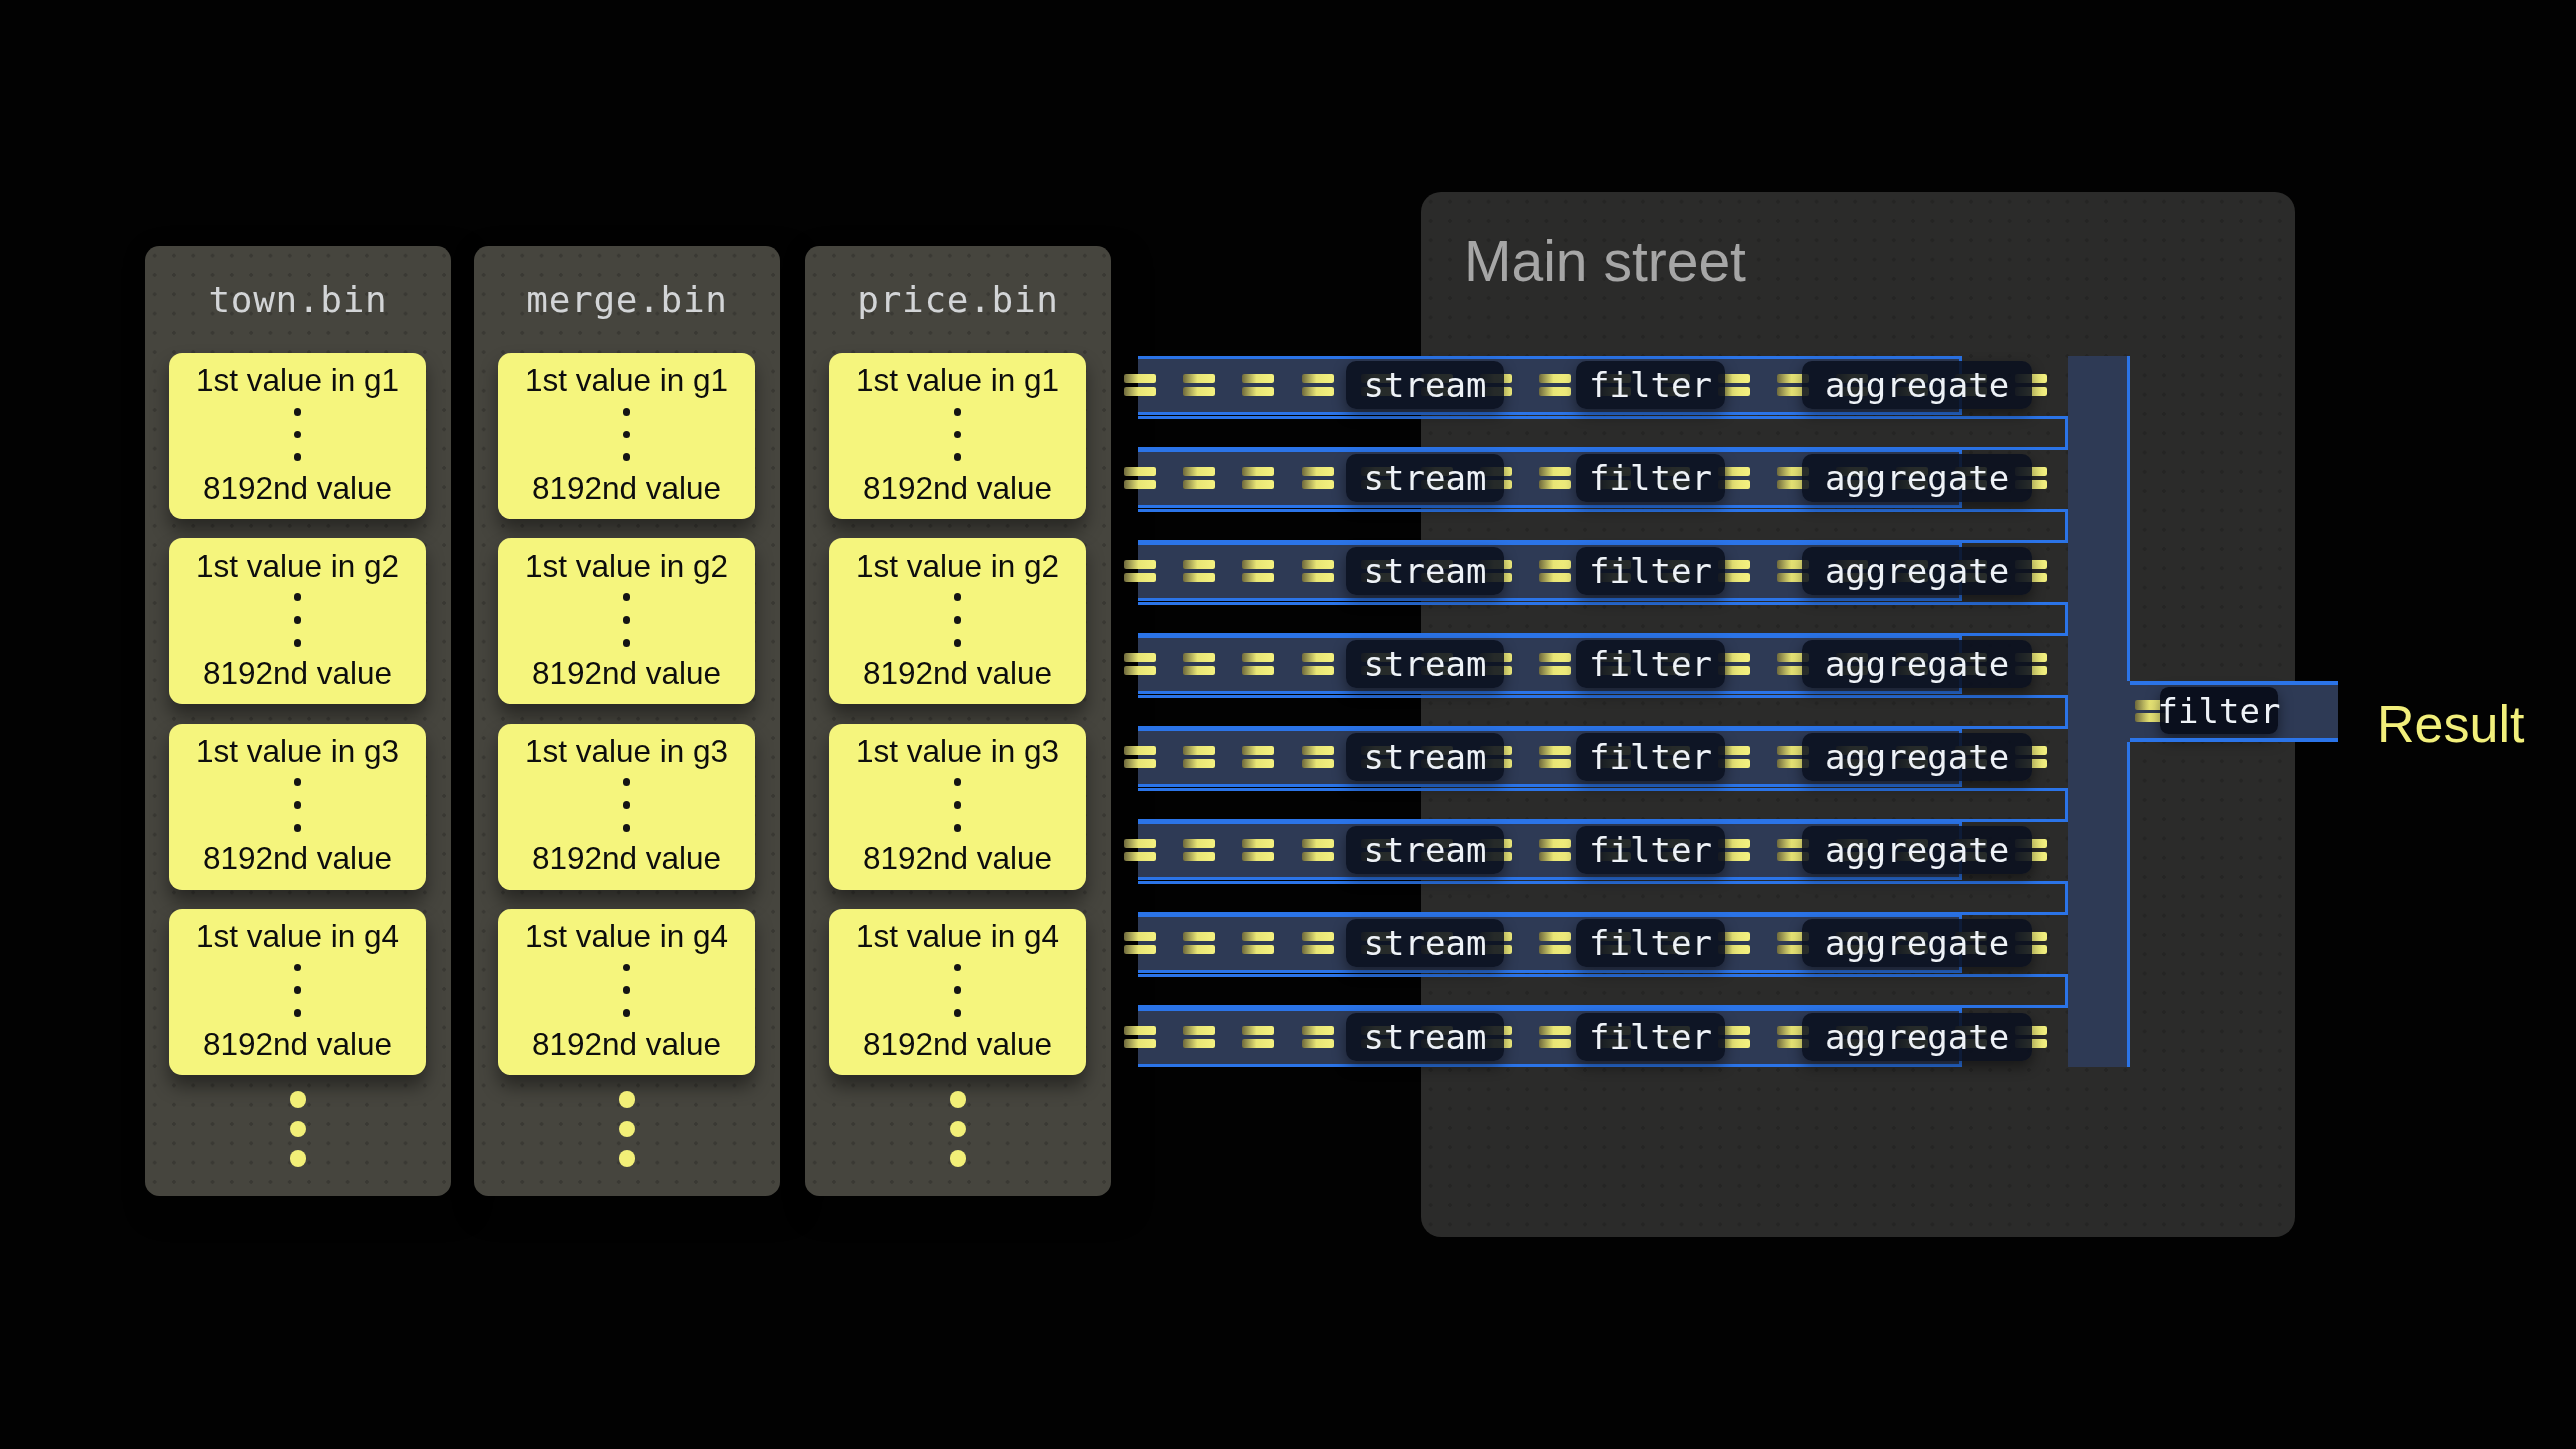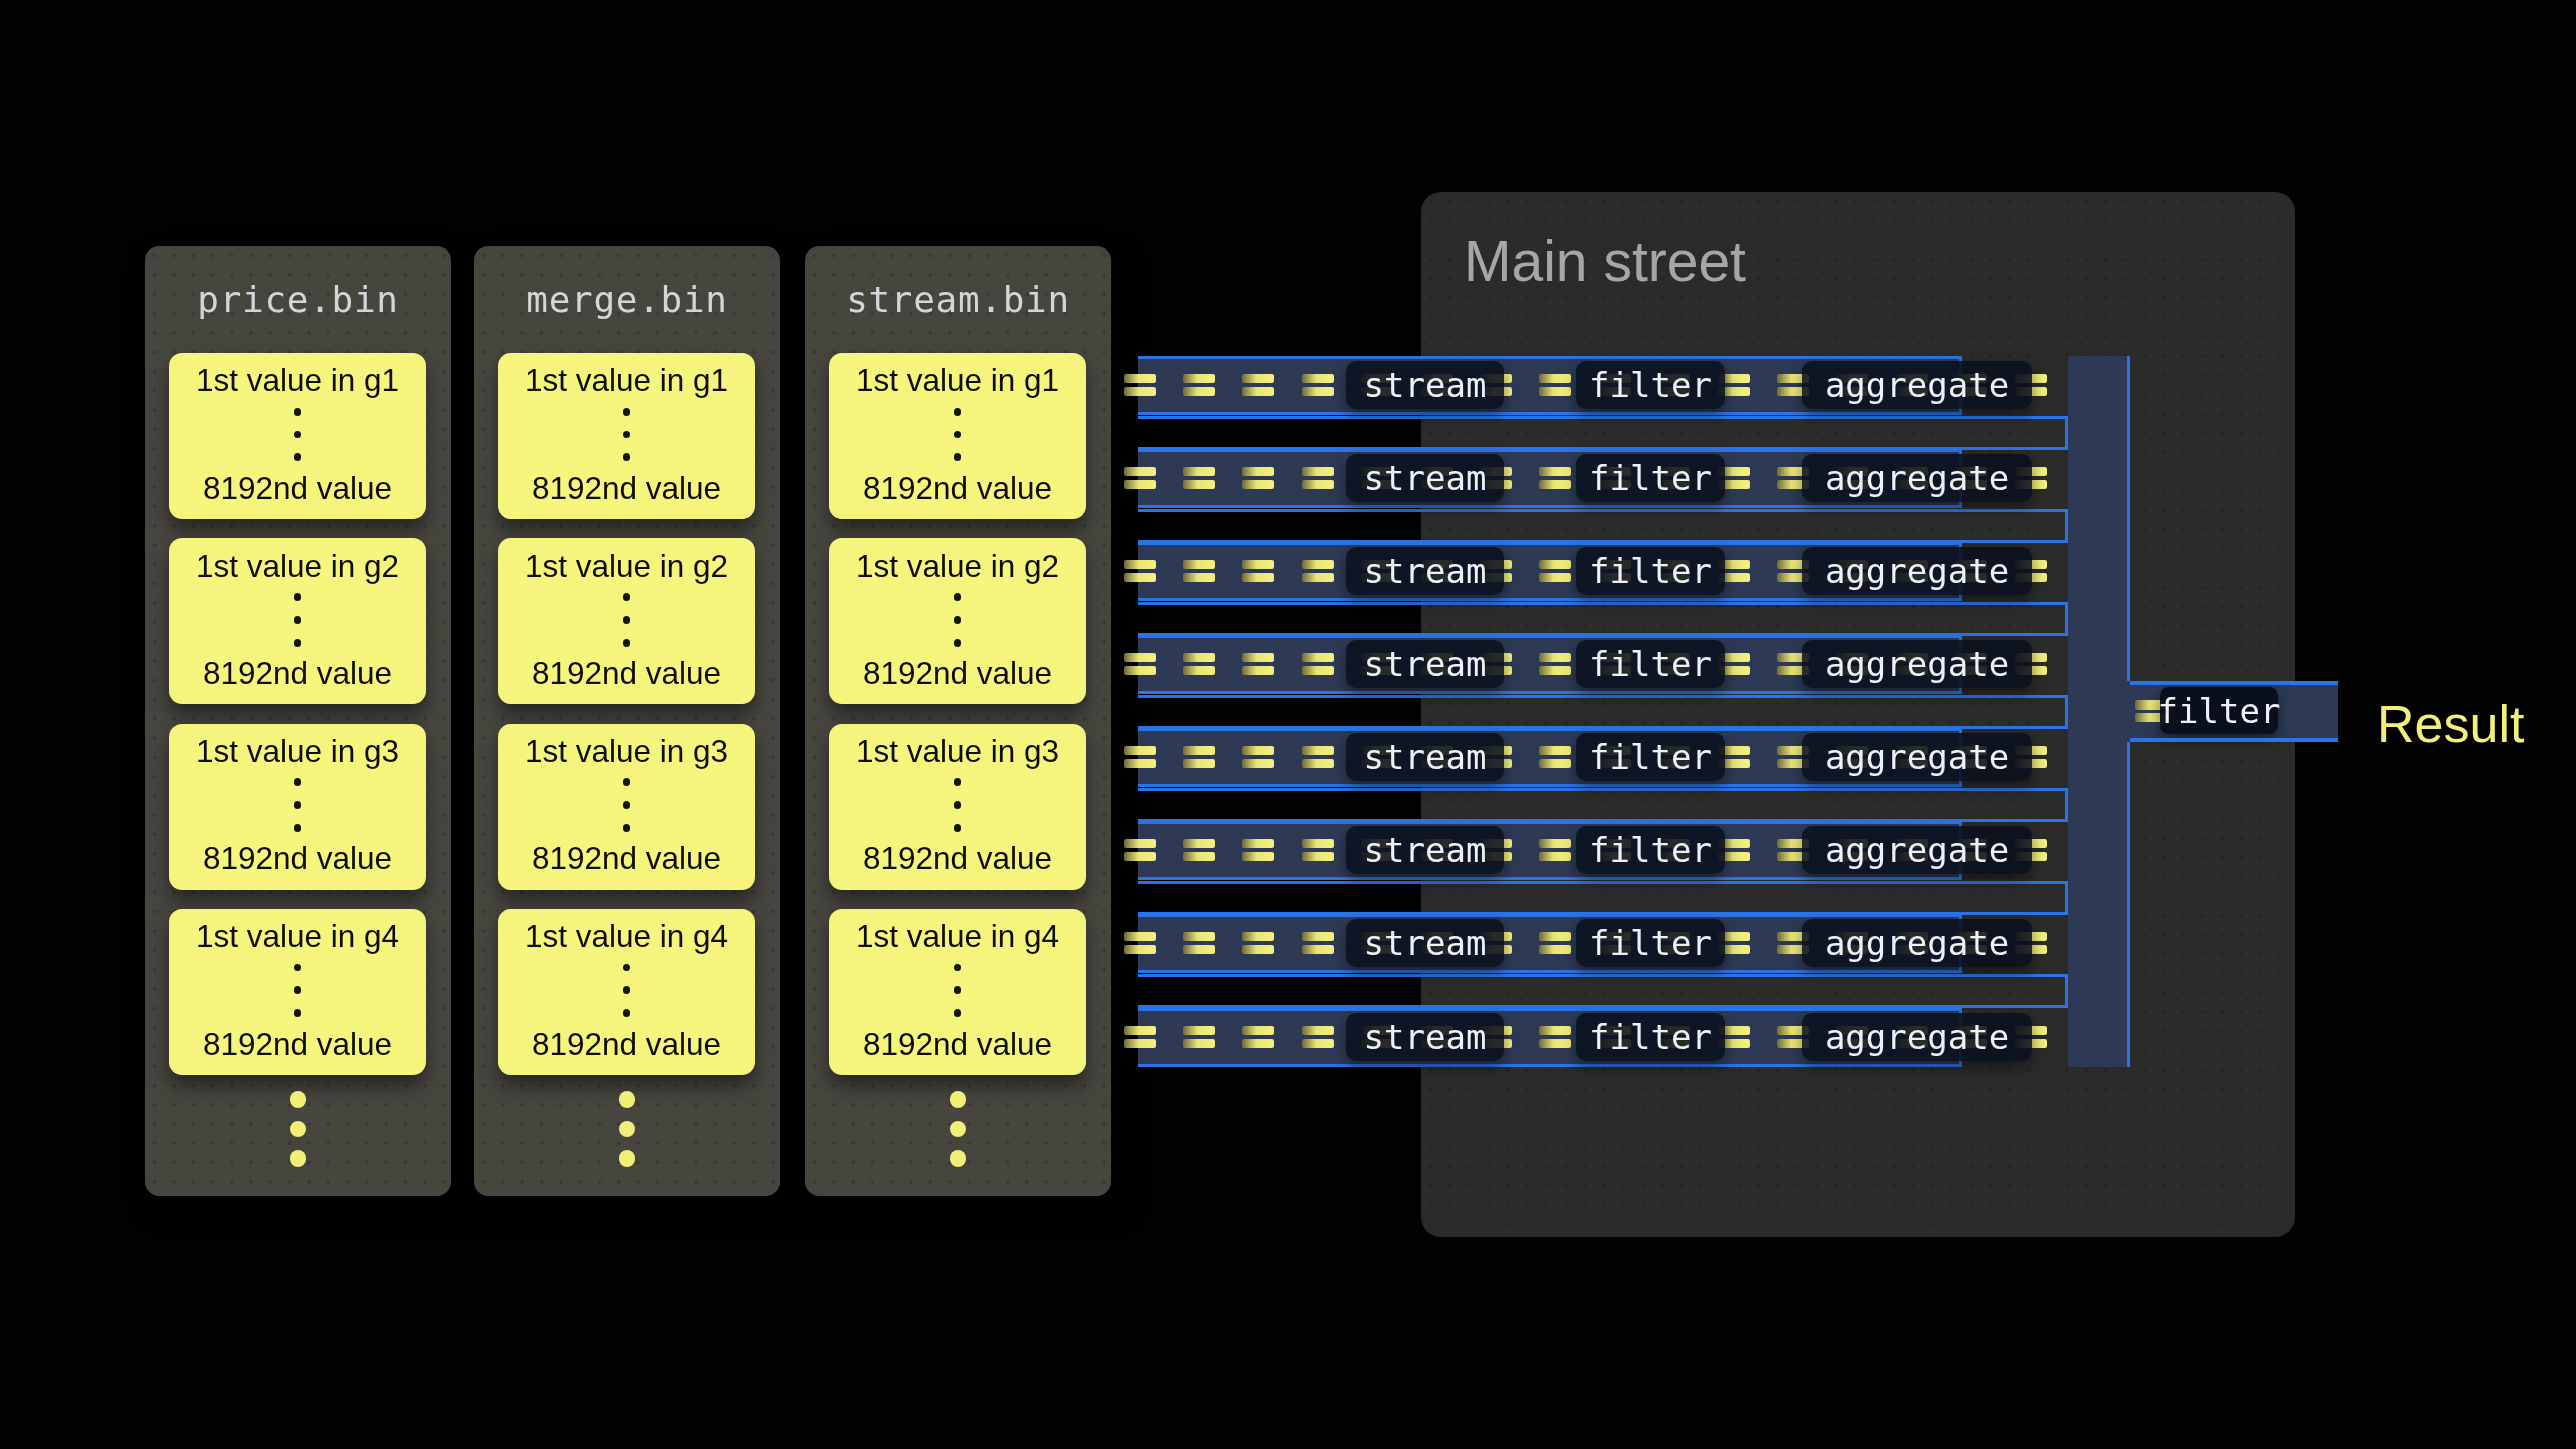"price.bin" div.filetitle { text: price.bin -> town.bin }
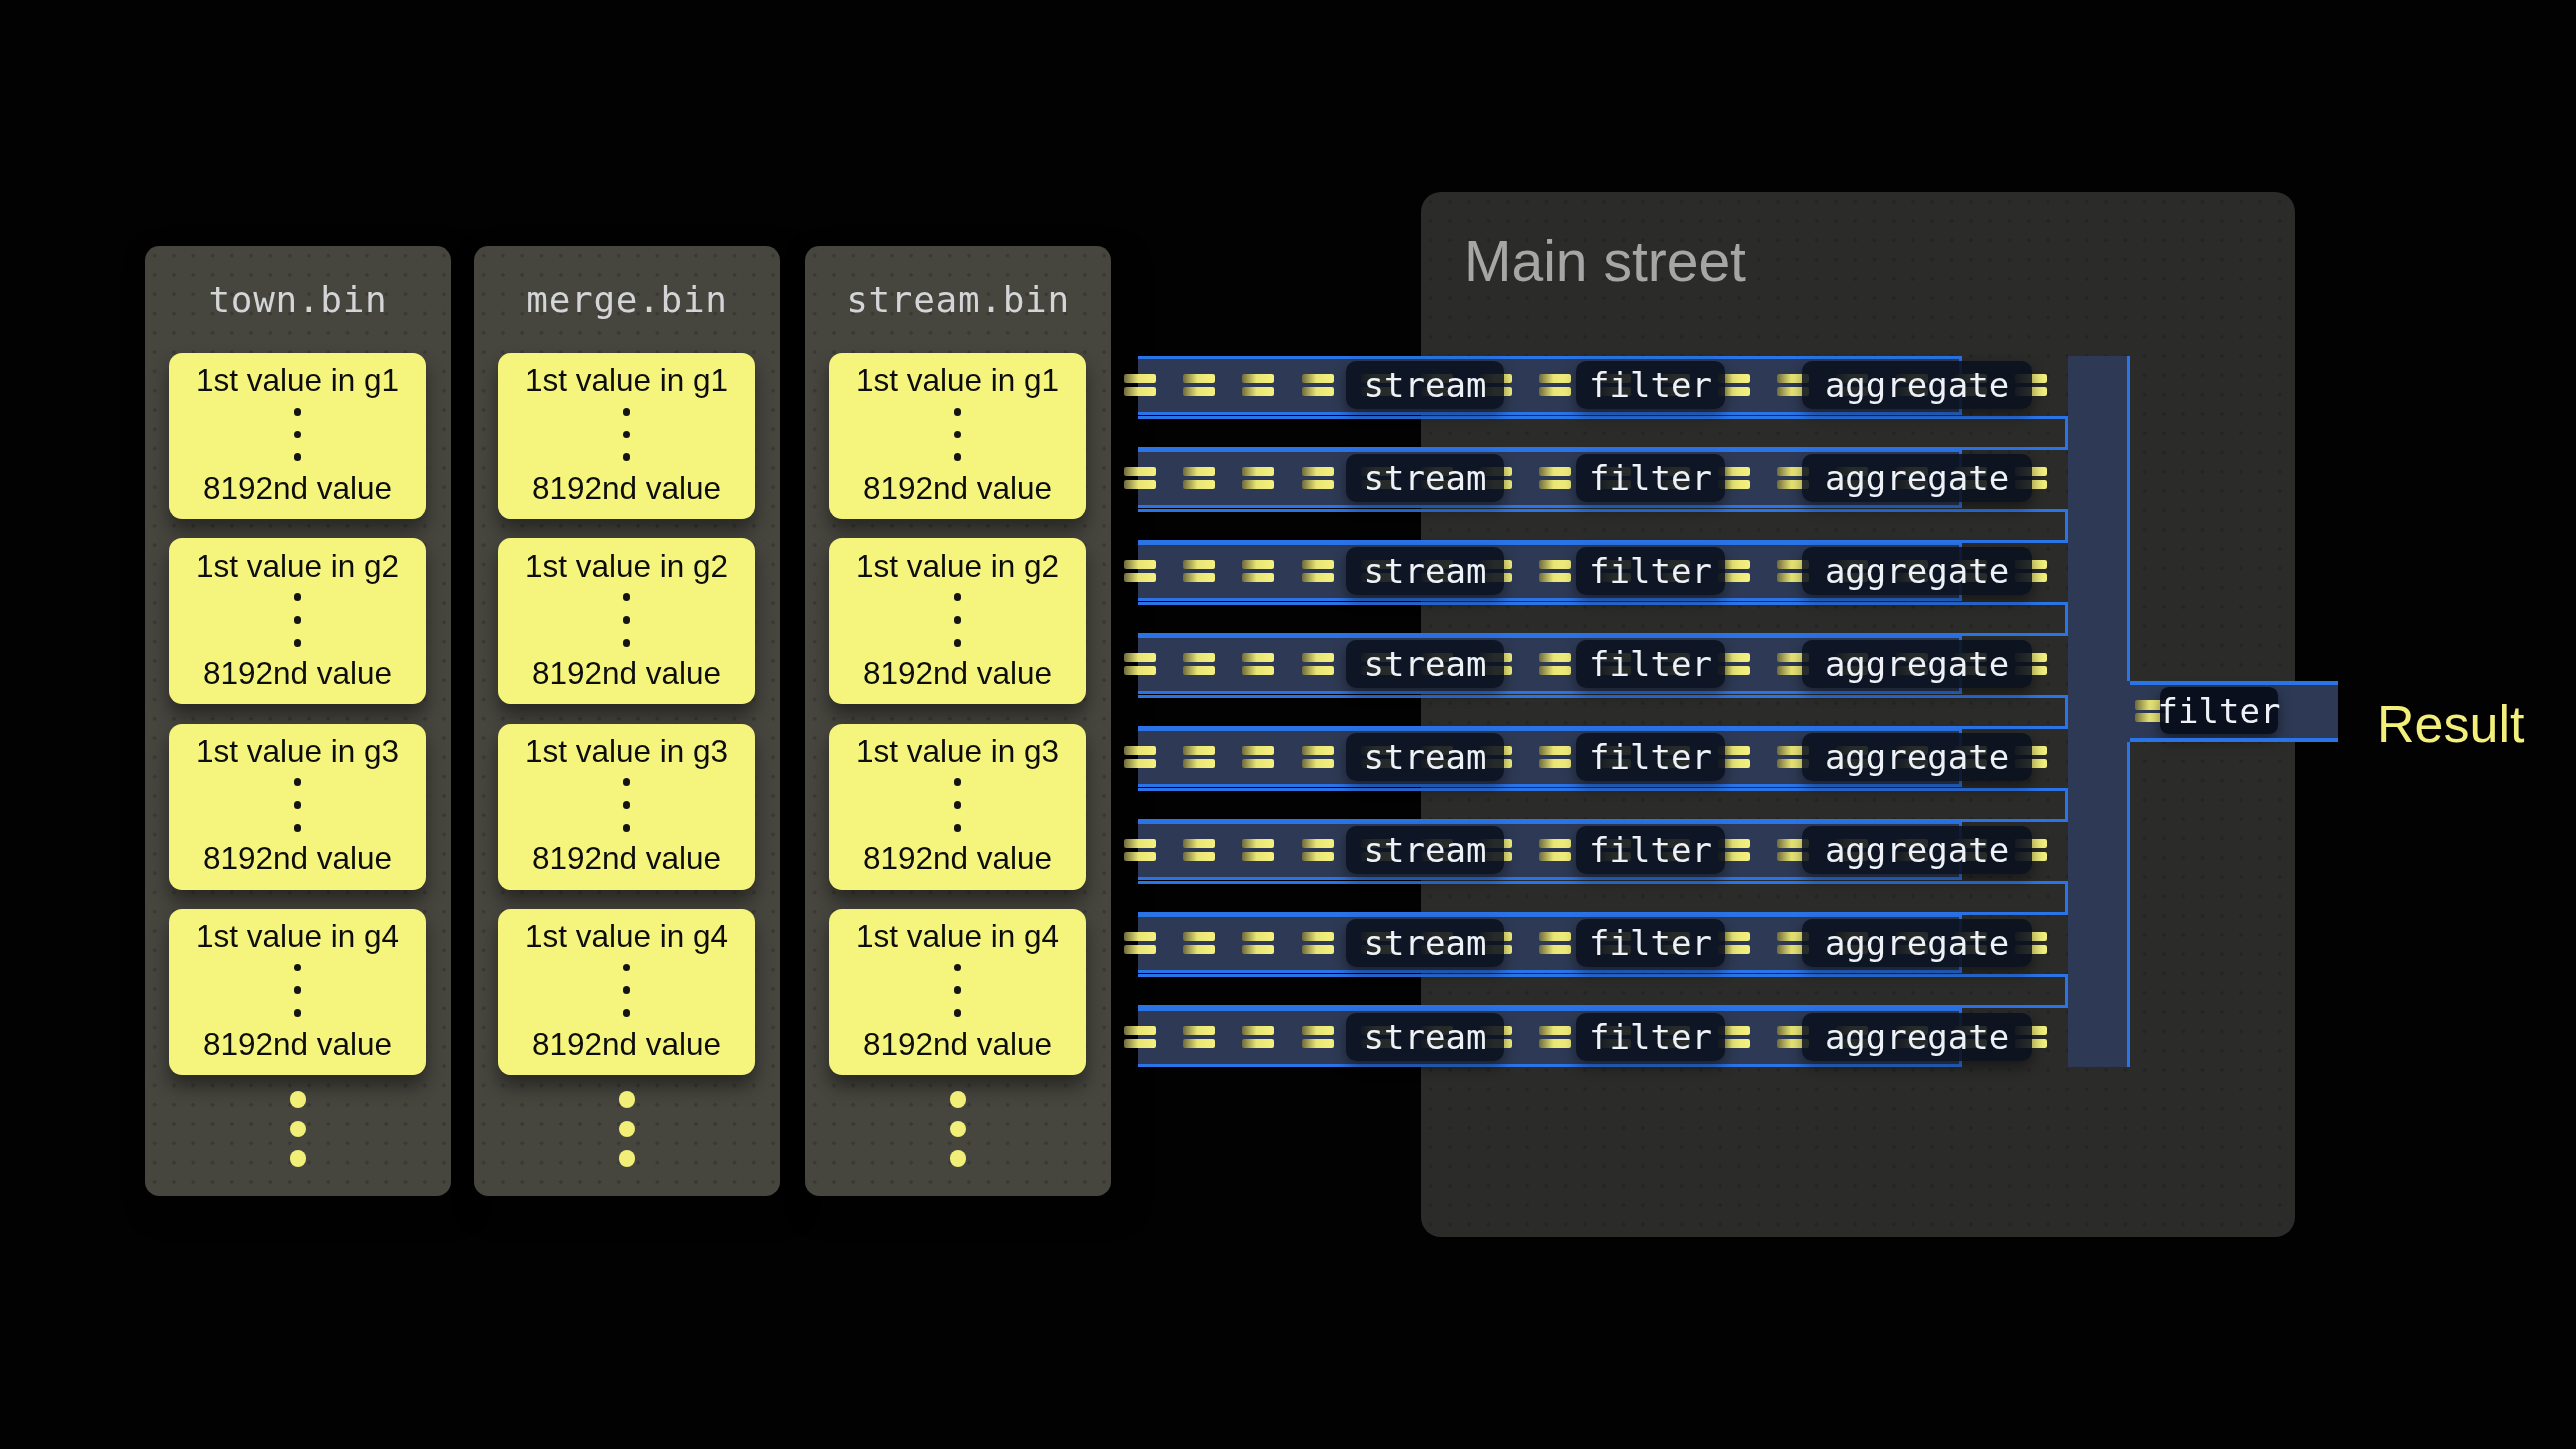"stream.bin" div.filetitle { text: stream.bin -> price.bin }
